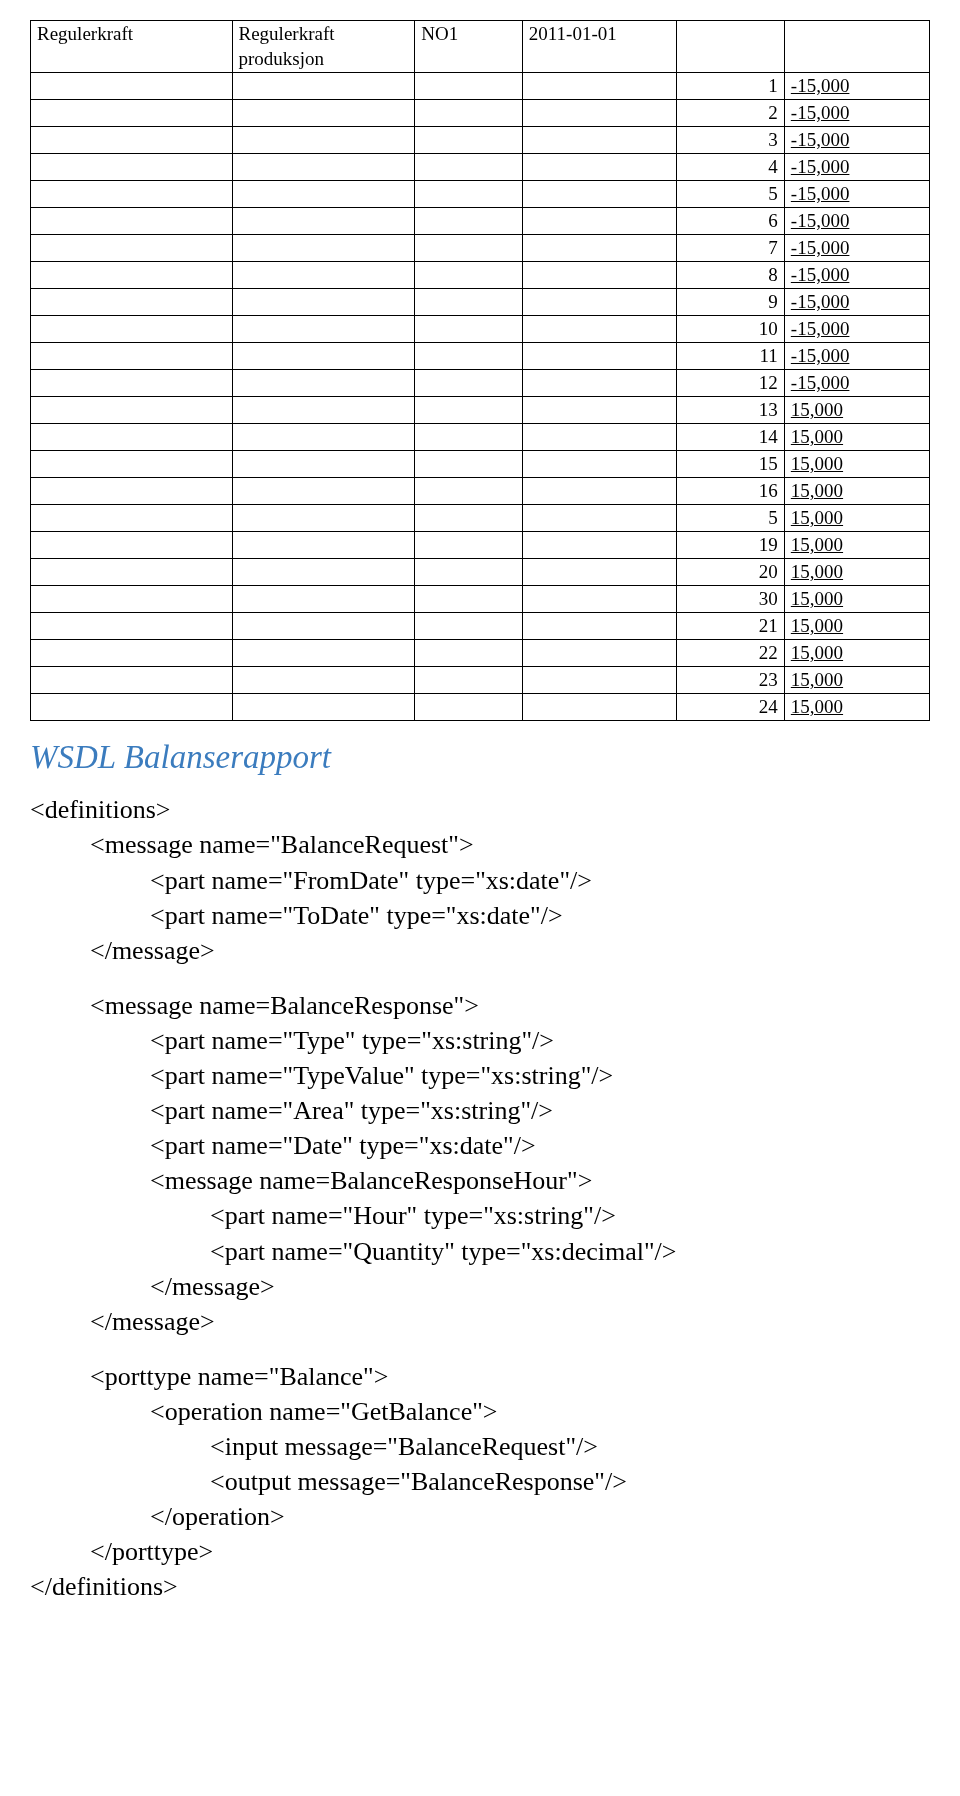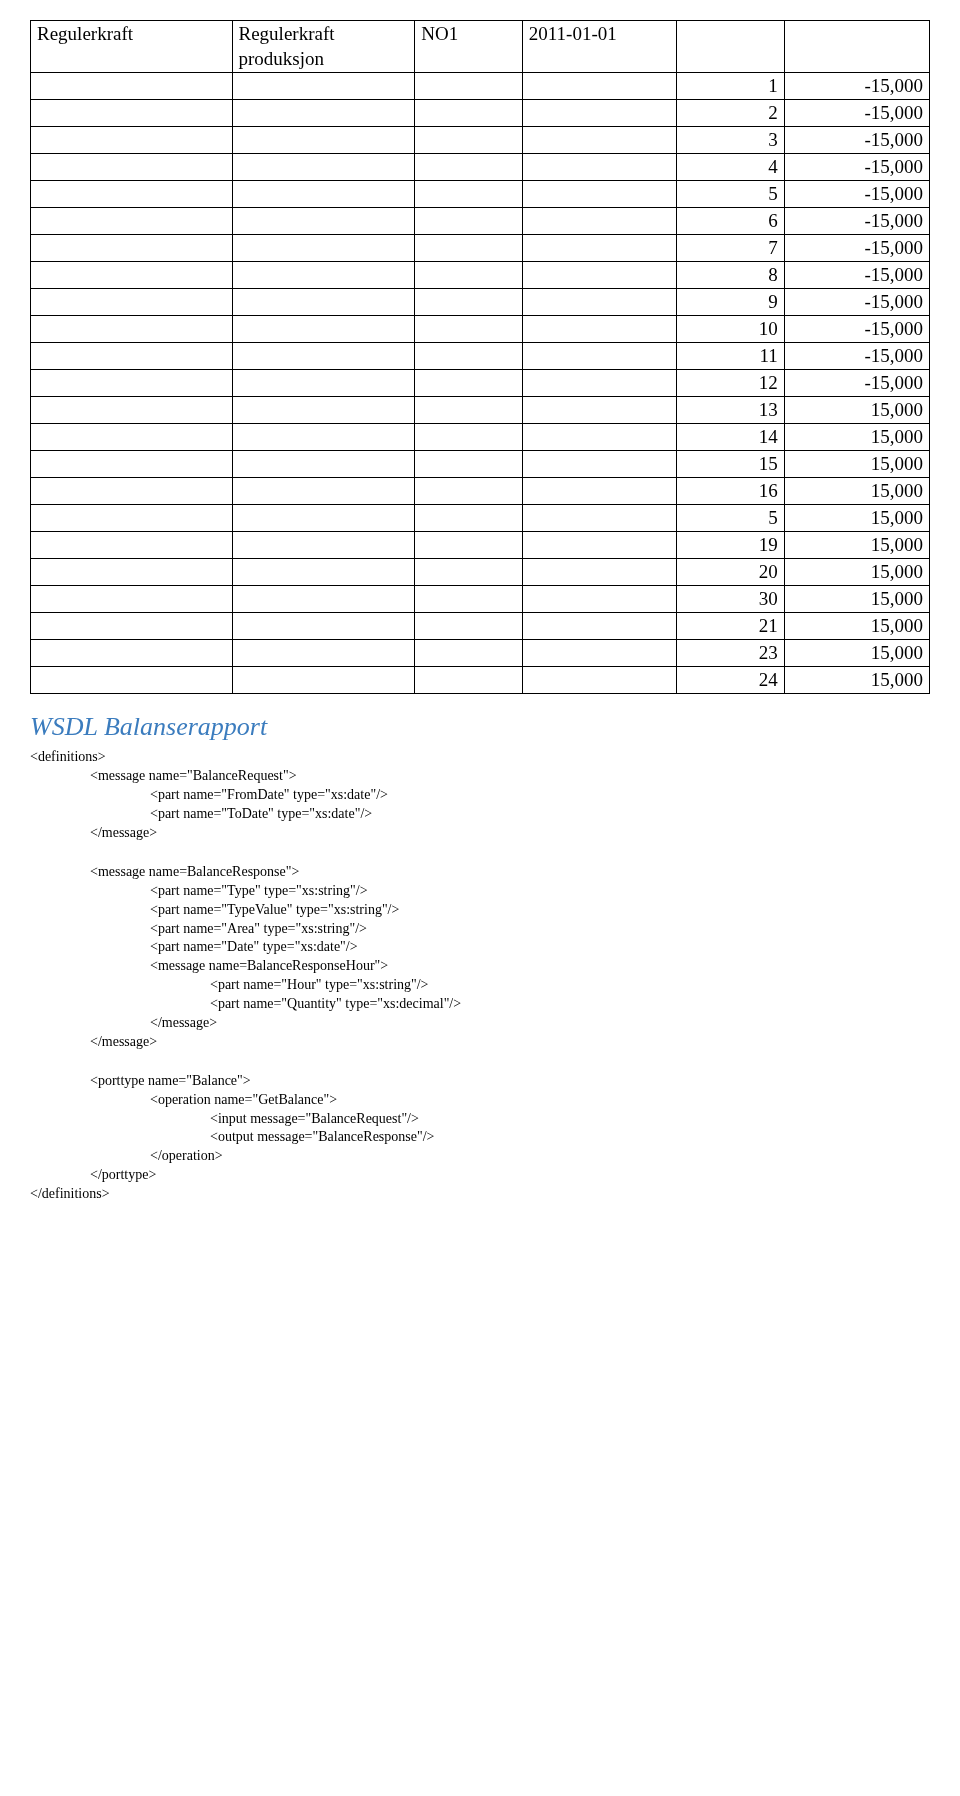"-15,000" td:nth-child(6) { text-align: right -> left; text-decoration: none -> underline }
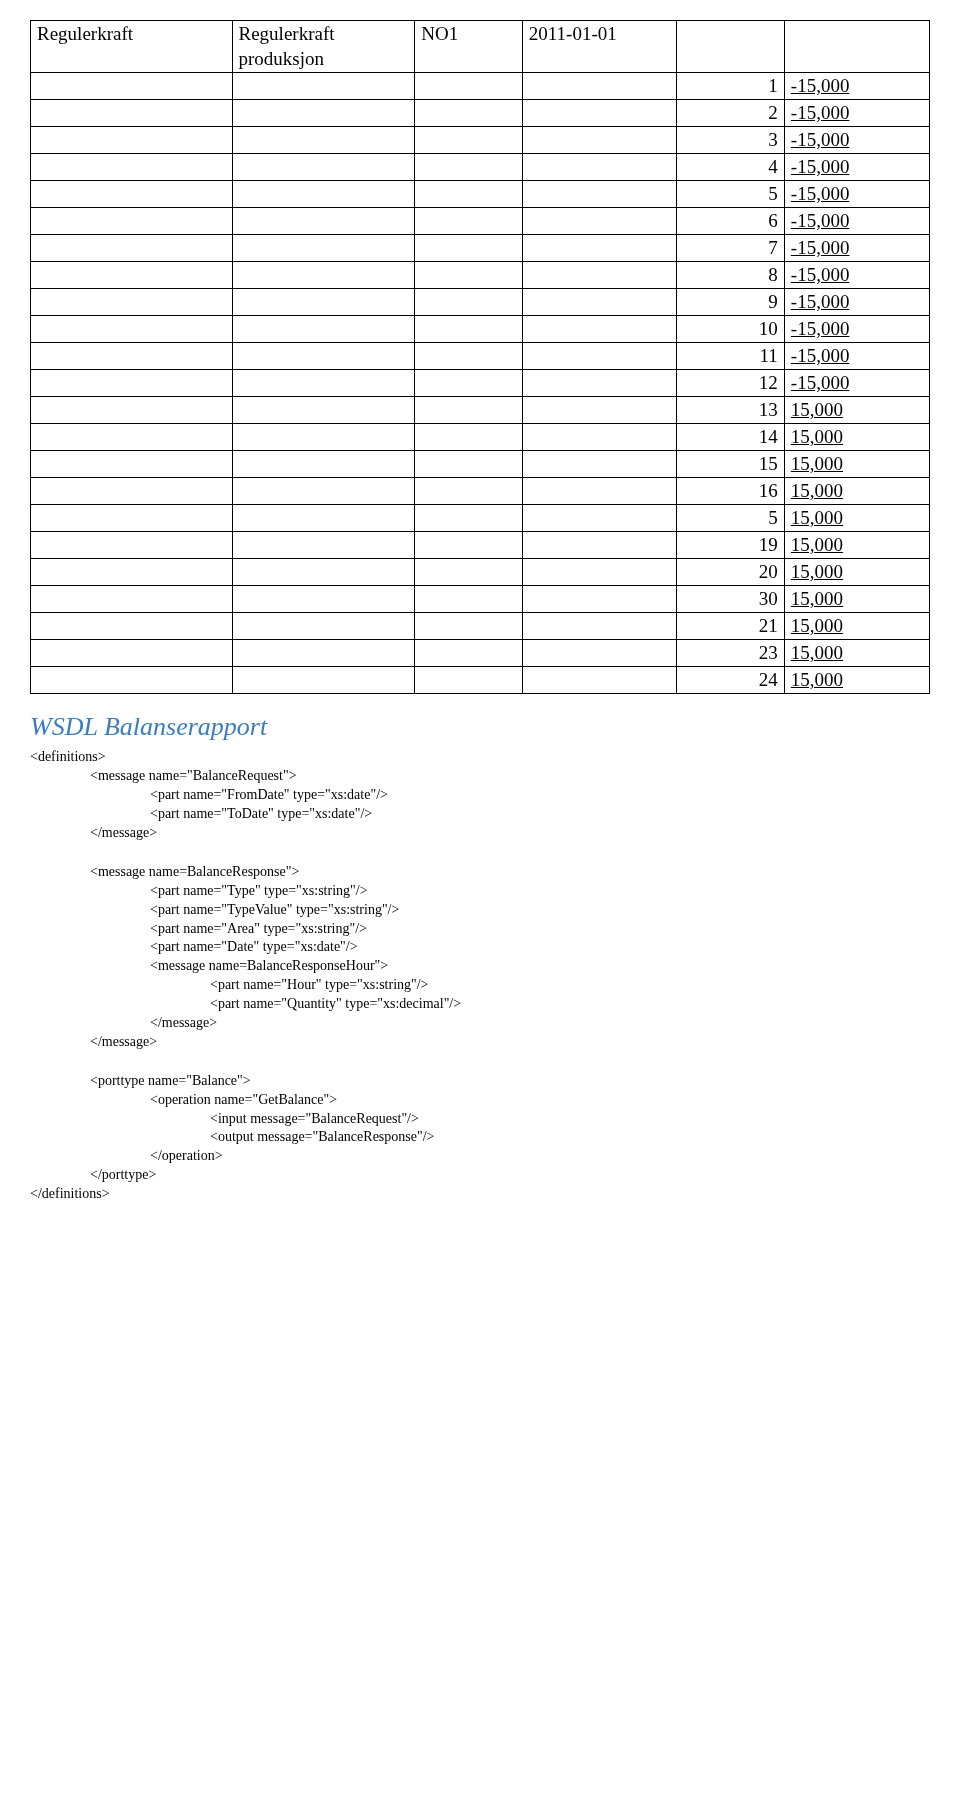"22" tr { html: none -> <tr> <td></td> <td></td> <td></td> <td></td> <td>22</td> <td>15,000</td> </tr> }
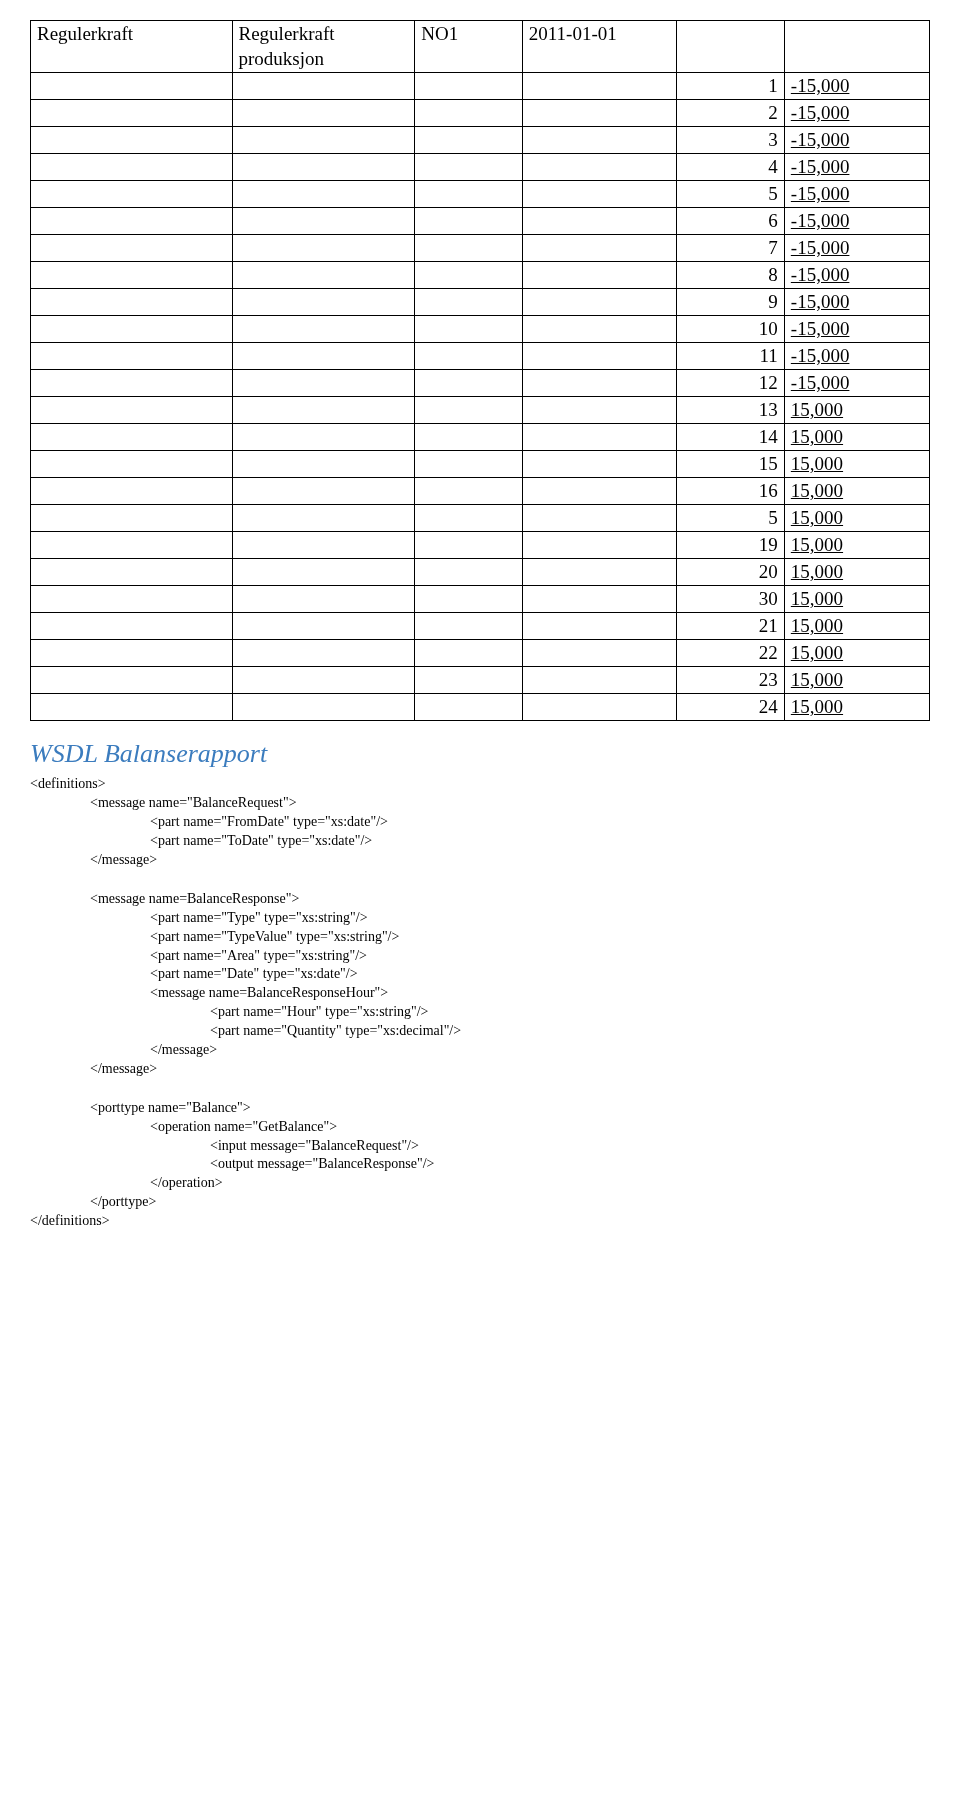"WSDL Balanserapport" .section-title { font-size: 26px -> 33px; margin-bottom: 6px -> 16px }
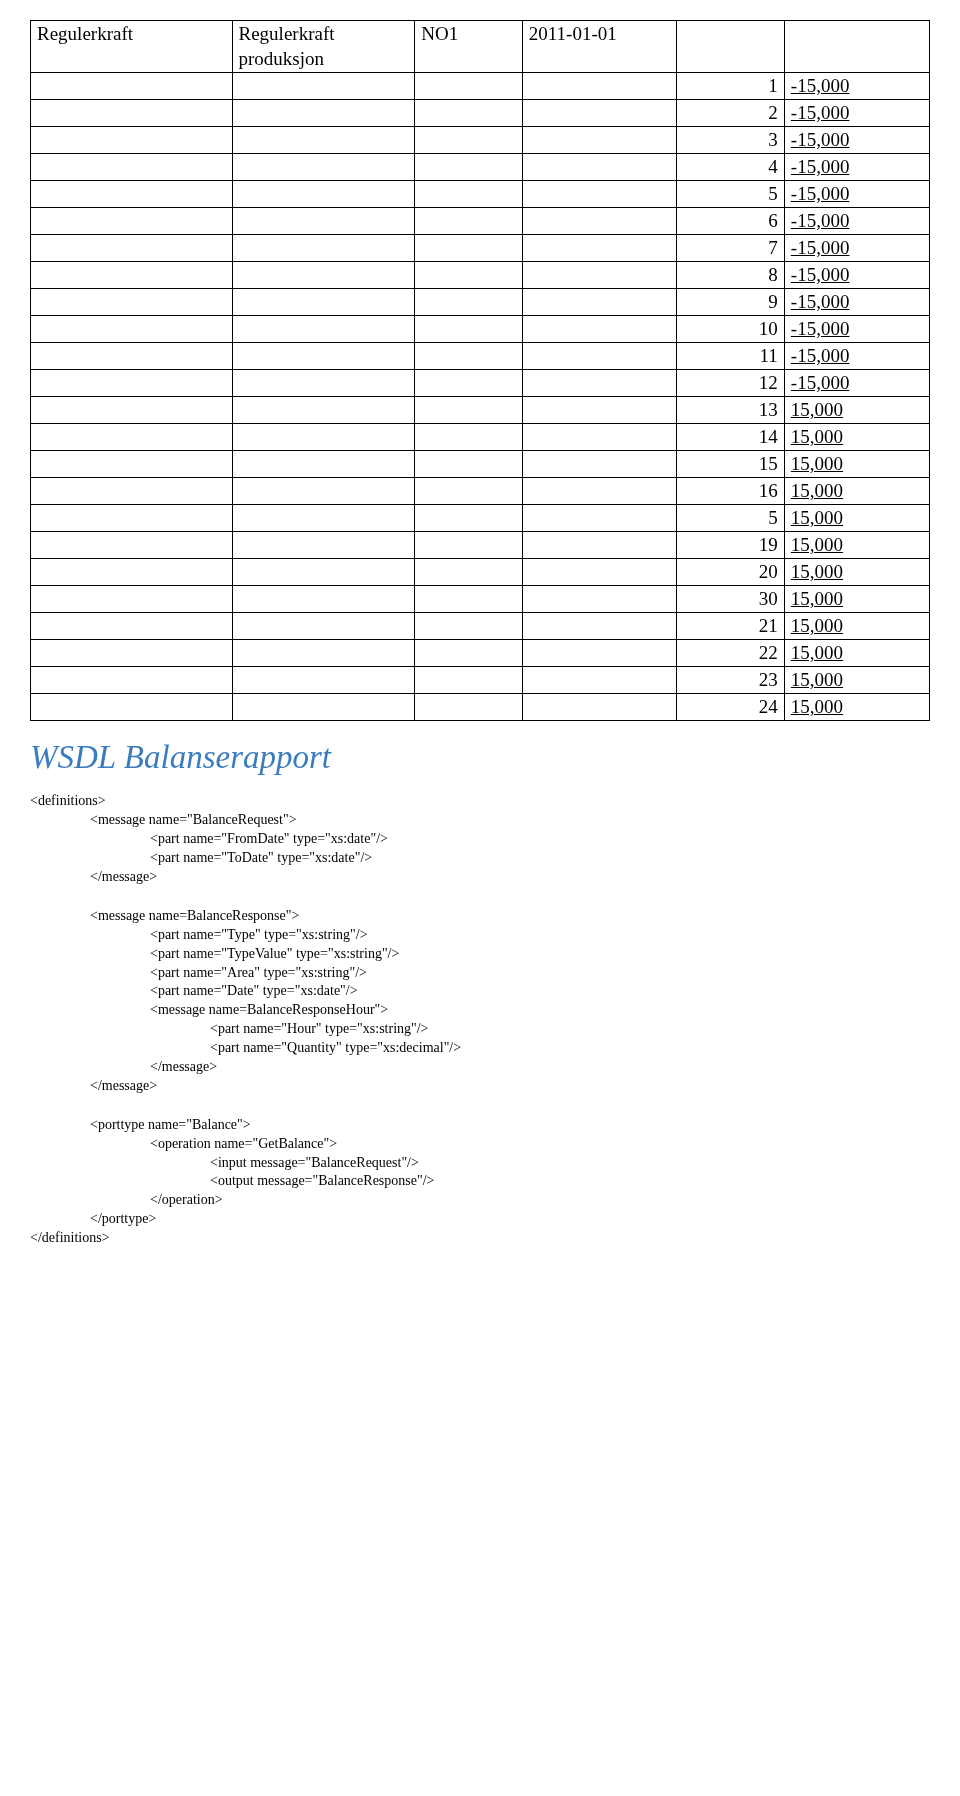"<definitions>" .xml { font-size: 14px -> 26px }
